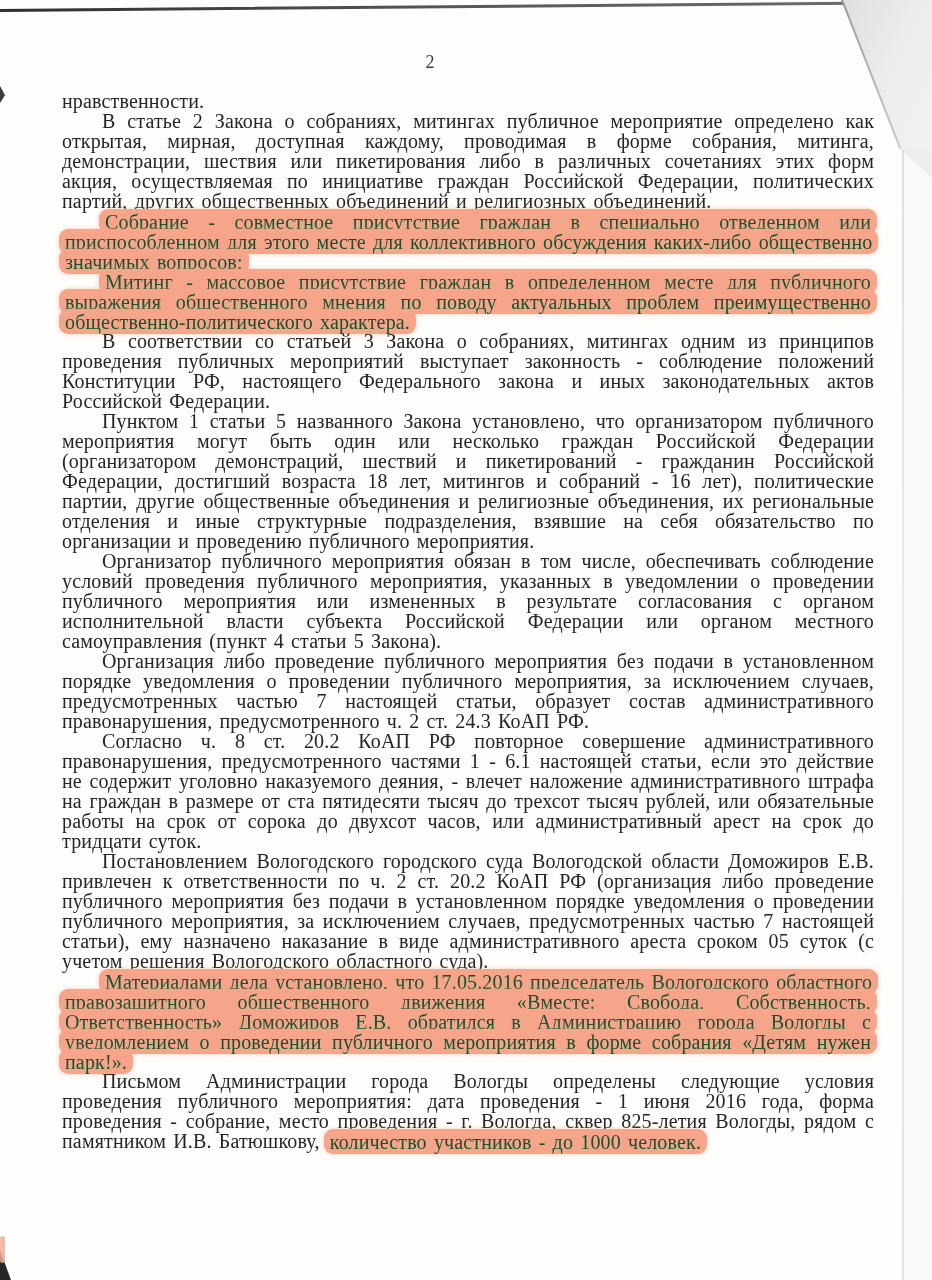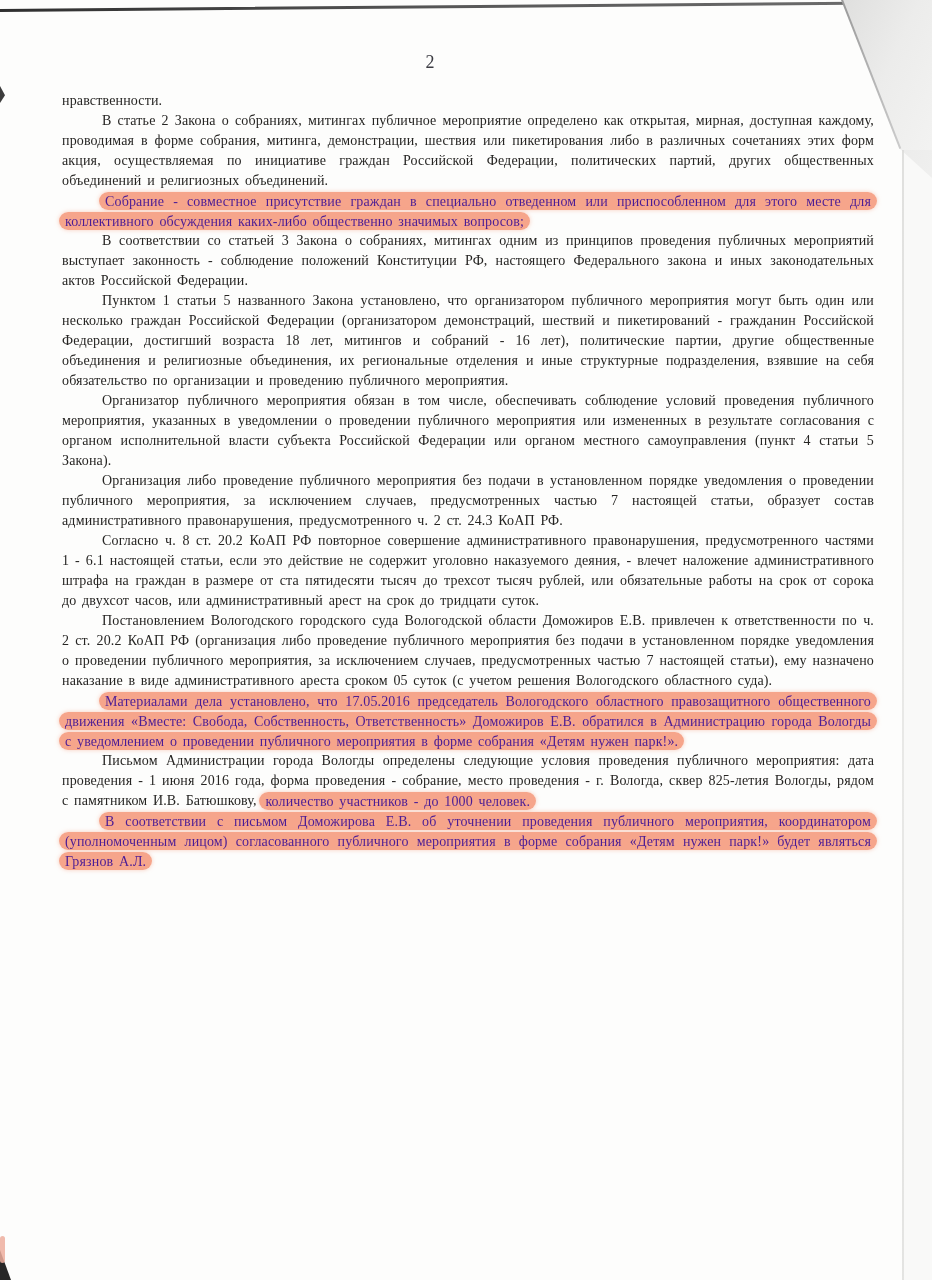"нравственности." .doc-body { font-size: 14px -> 20px }
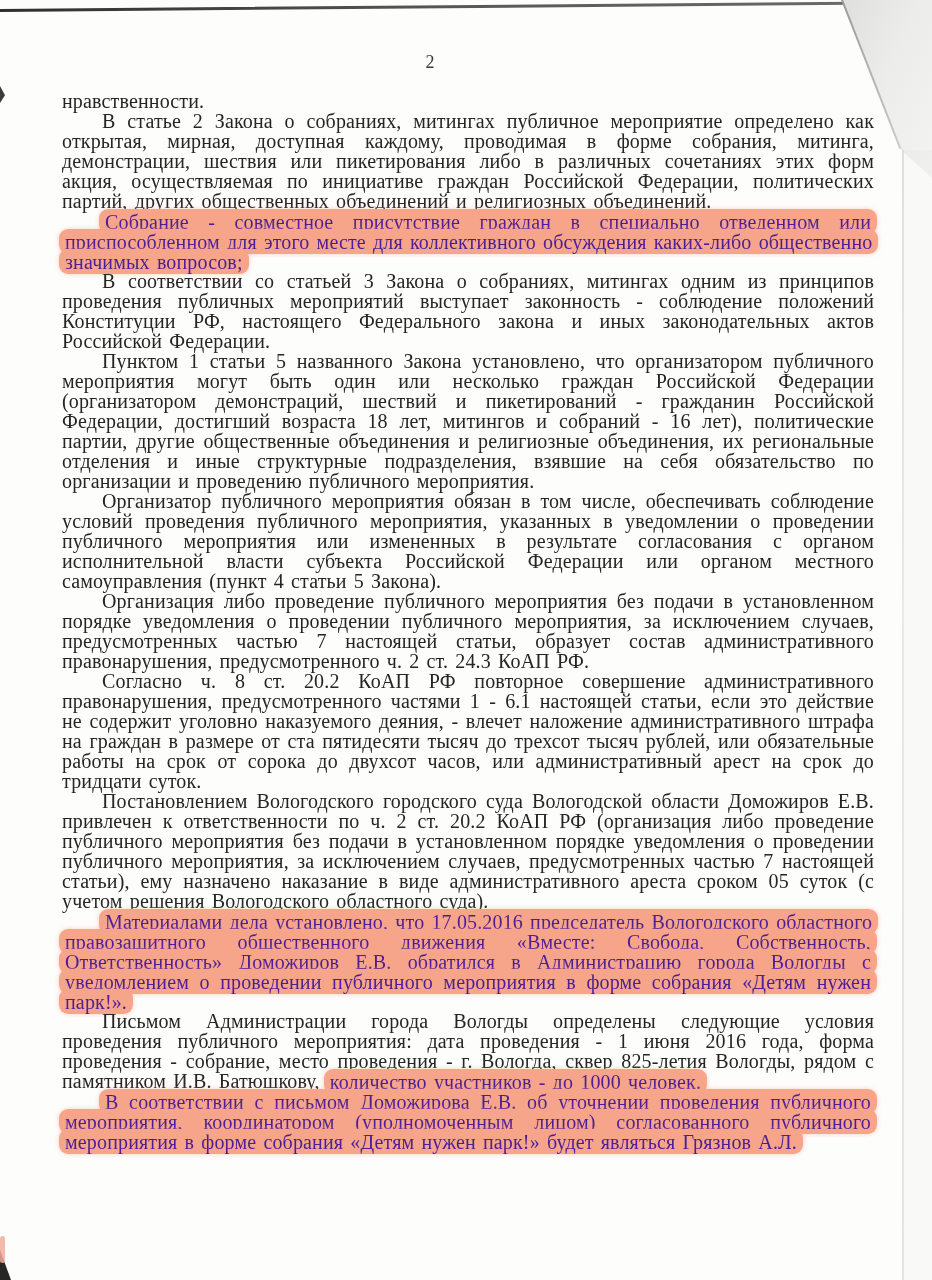"Собрание - совместное присутствие" .hl { color: #4c1d95 -> #14532d }
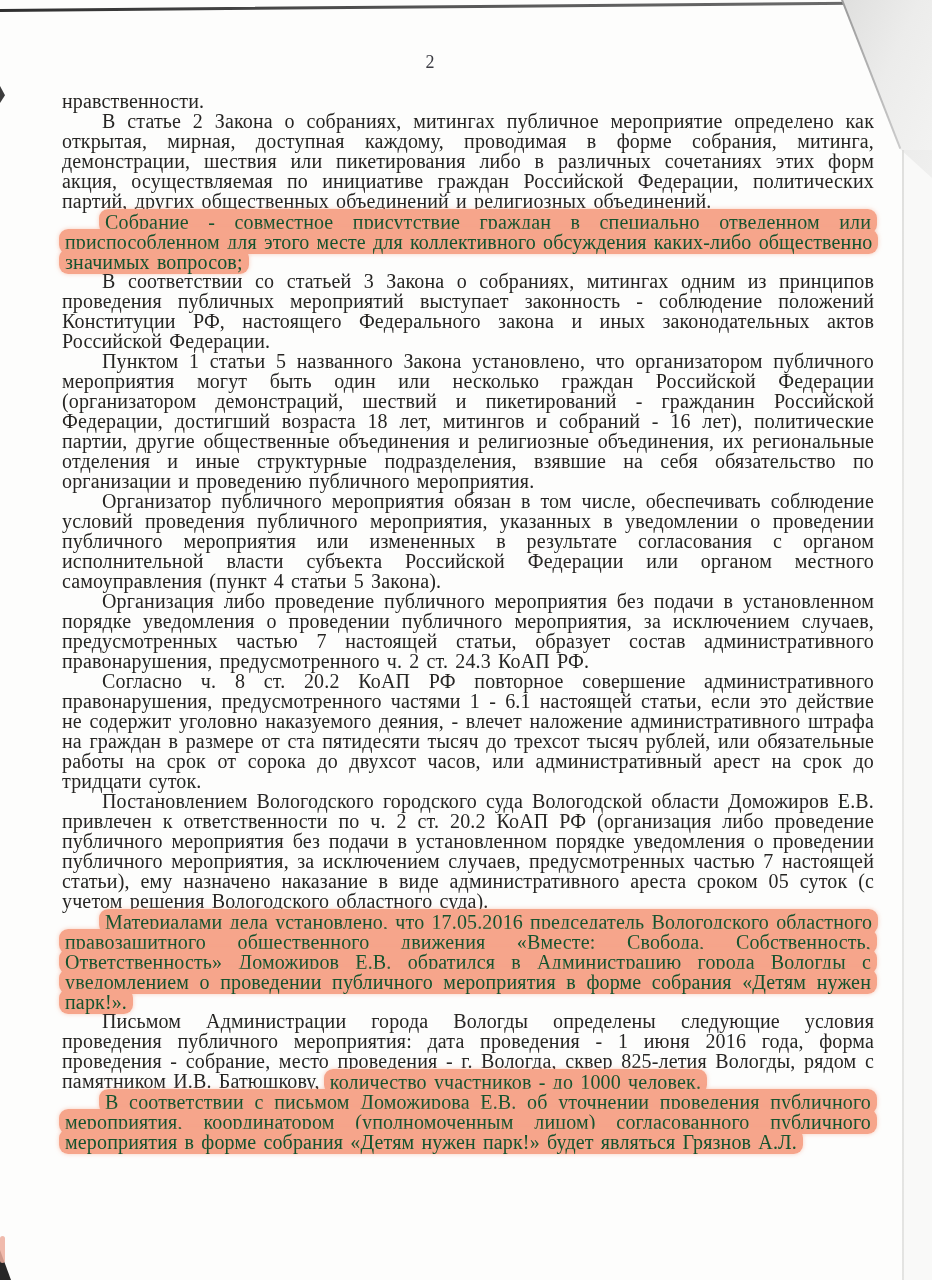"Митинг - массовое присутствие граждан" p.indent { html: none -> <p><span>Митинг - массовое присутствие граждан в определенном месте для публичного выражения общественного мнения по поводу актуальных проблем преимущественно общественно-политического характера.</span></p> }
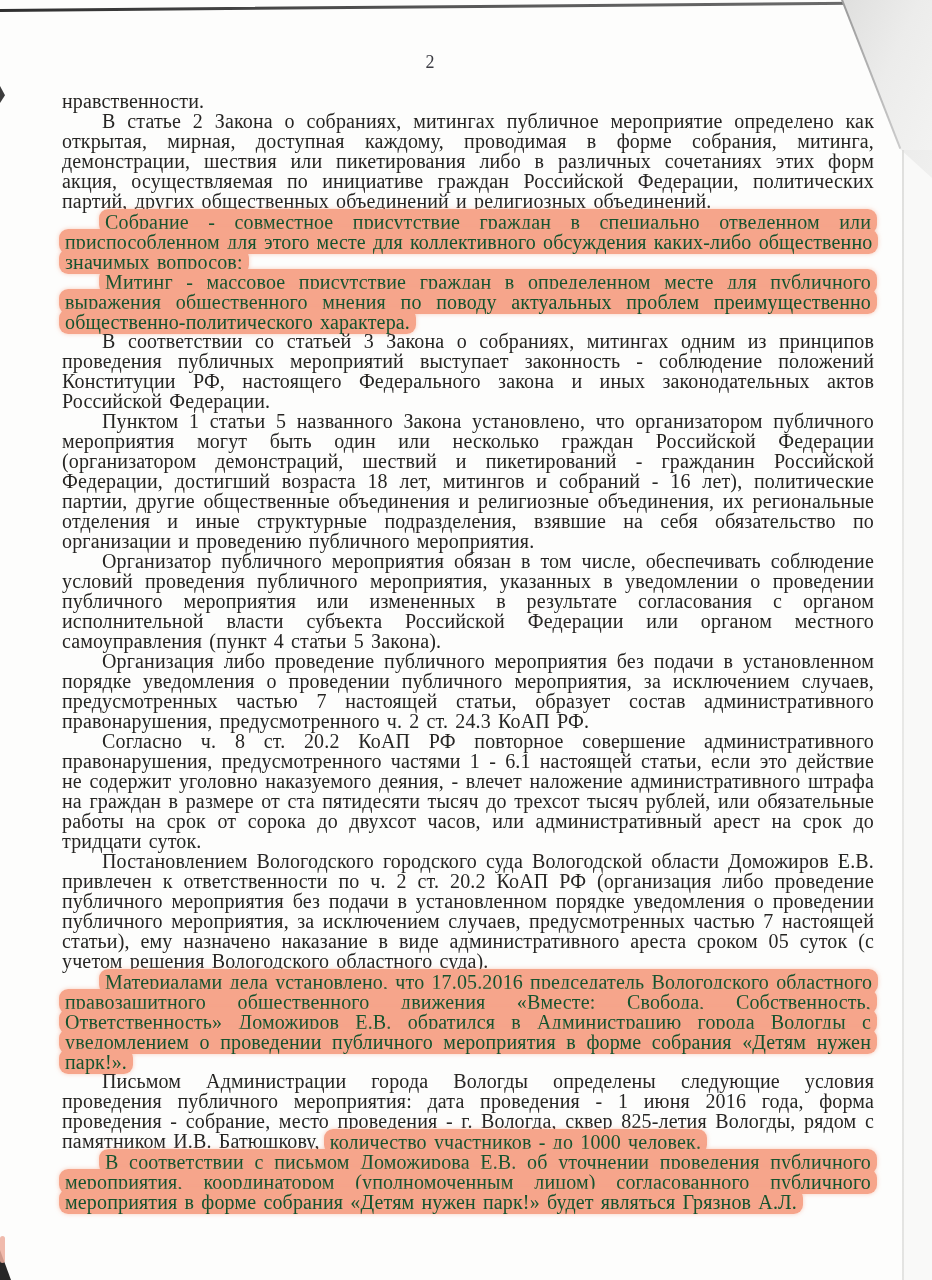"В соответствии с письмом Доможирова" p.indent { html: <p><span>В соответствии с письмом Доможирова Е.В. об уточнении проведения публичного мероприятия, координатором (уполномоченным лицом) согласованного публичного мероприятия в форме собрания «Детям нужен парк!» будет являться Грязнов А.Л.</span></p> -> none }
